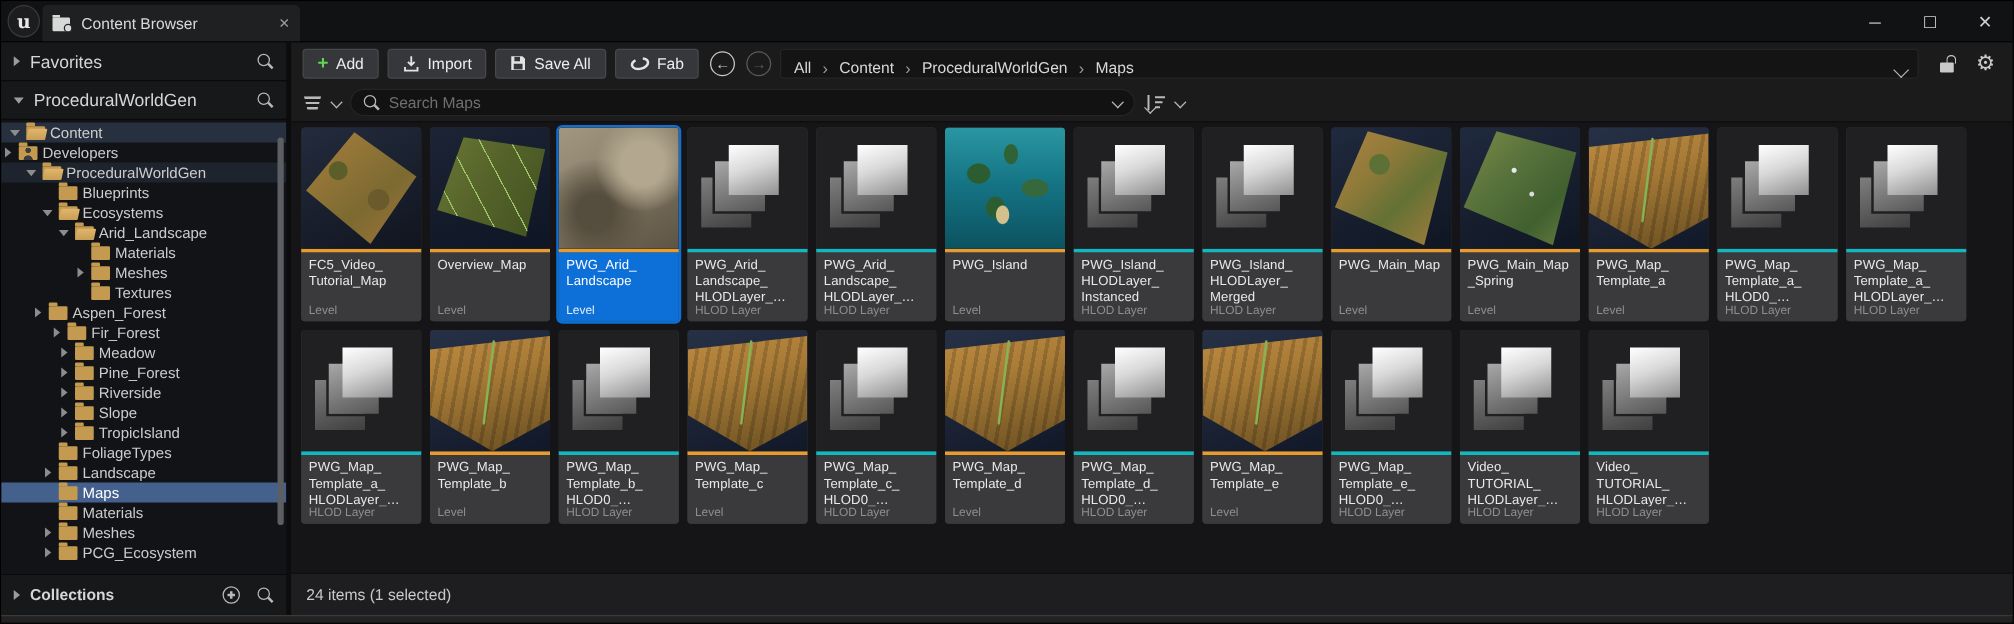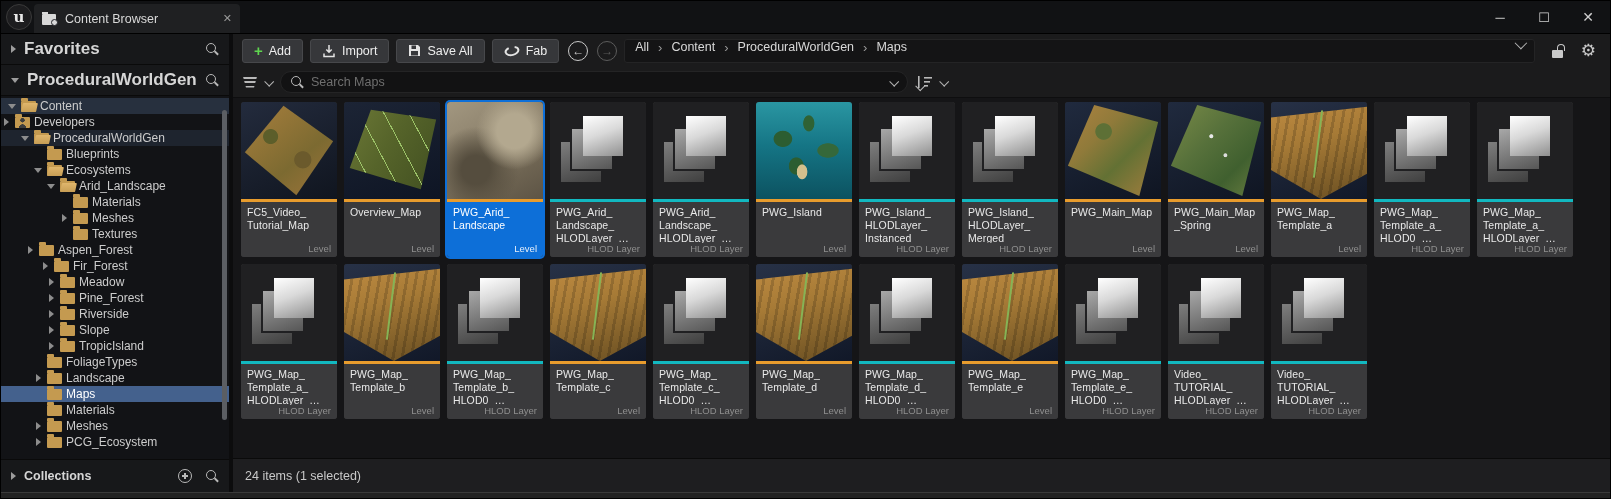"Favorites" .side-head .lbl { font-size: 17px -> 14px; font-weight: bold -> normal }
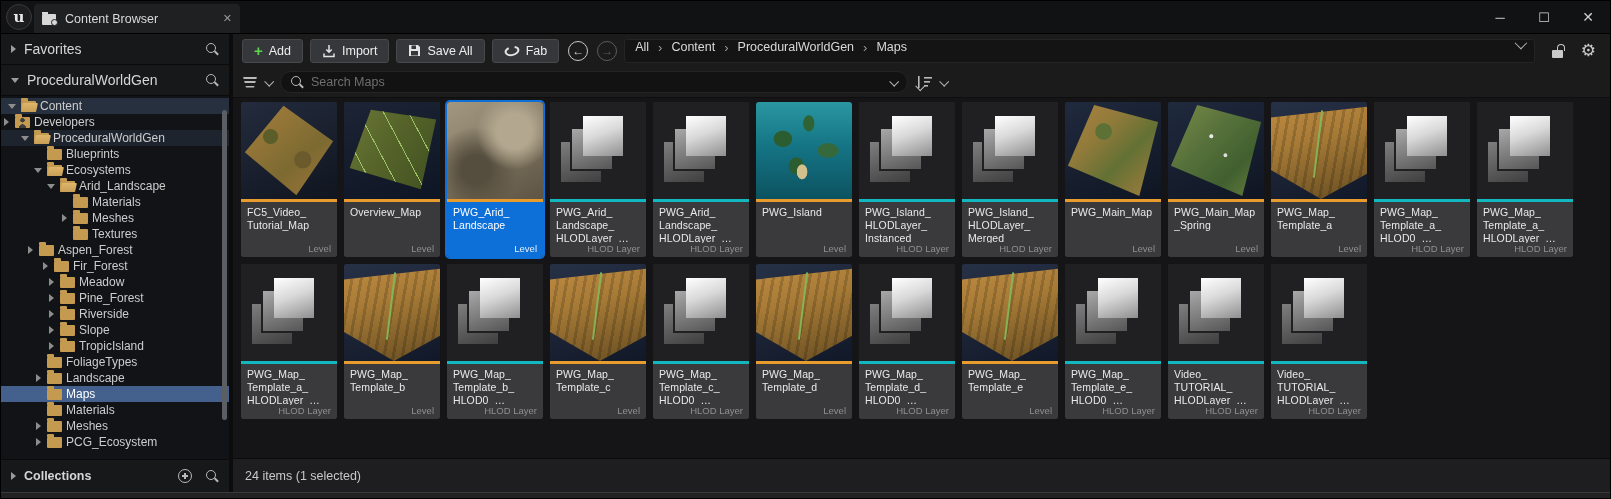"All" .crumbbar { align-items: flex-start -> flex-end }
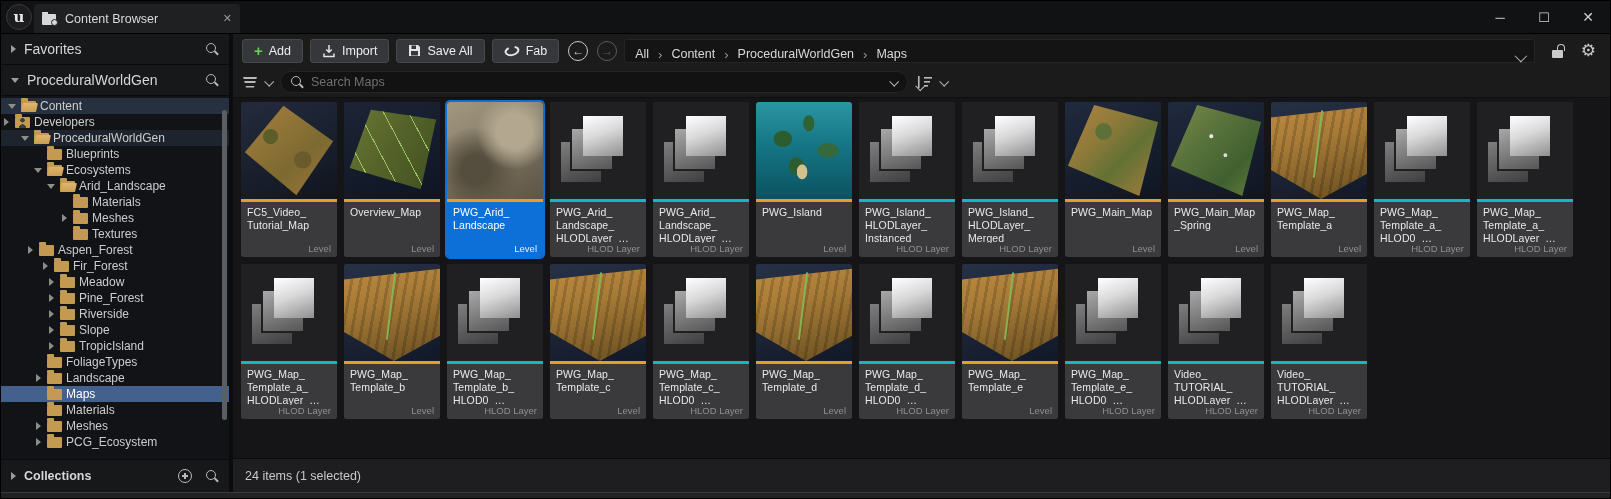"Level" .ttype { text-align: right -> none }
